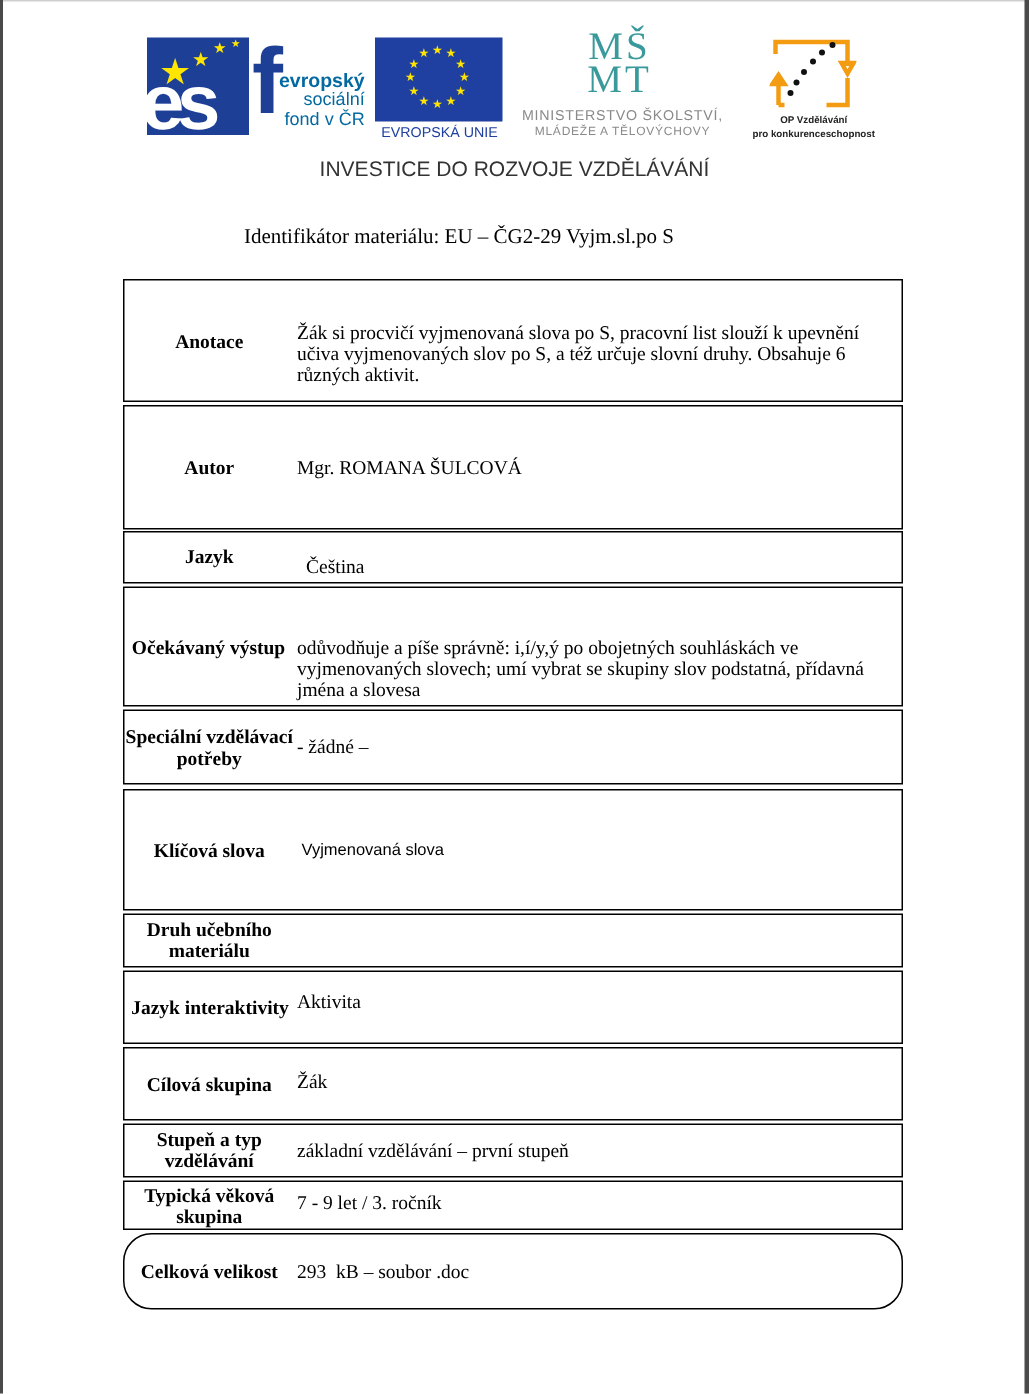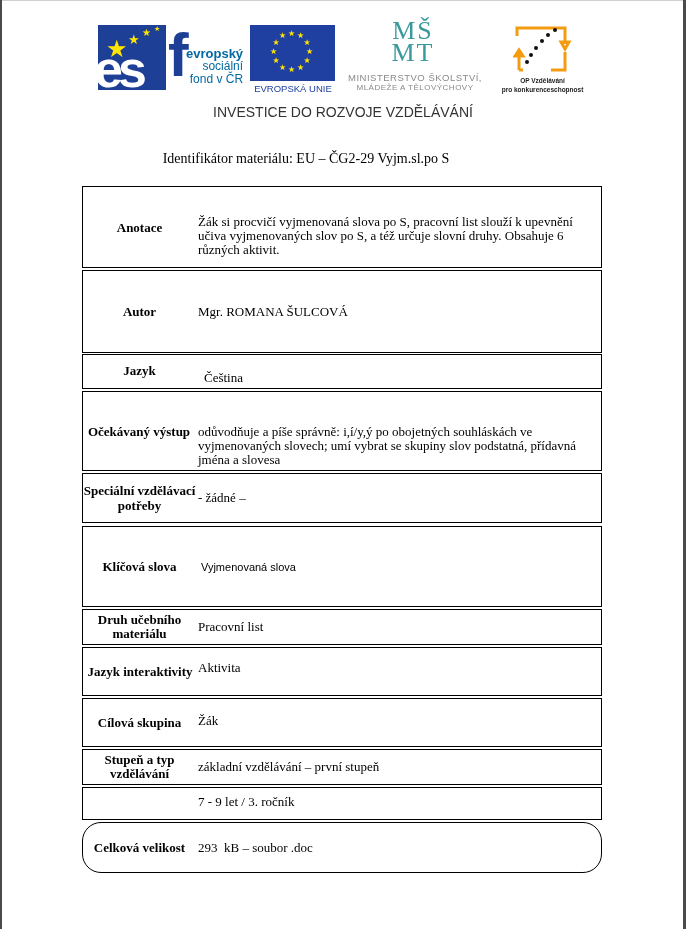"Pracovní list" div.val { html: <div>Pracovní list</div> -> none }
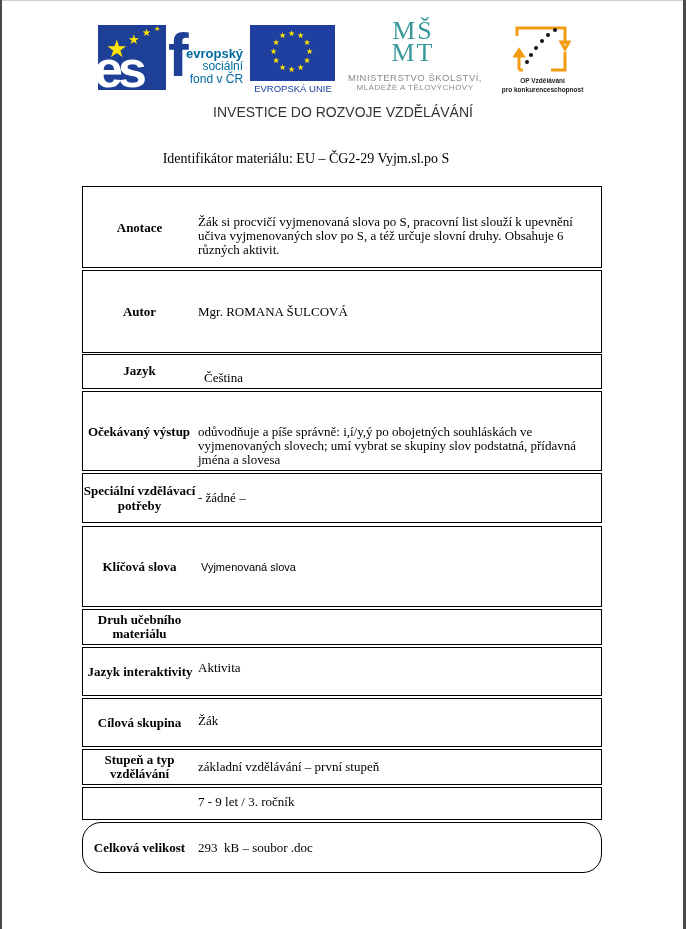"Typická věková skupina" div.lbl { html: none -> <div>Typická věková skupina</div> }
